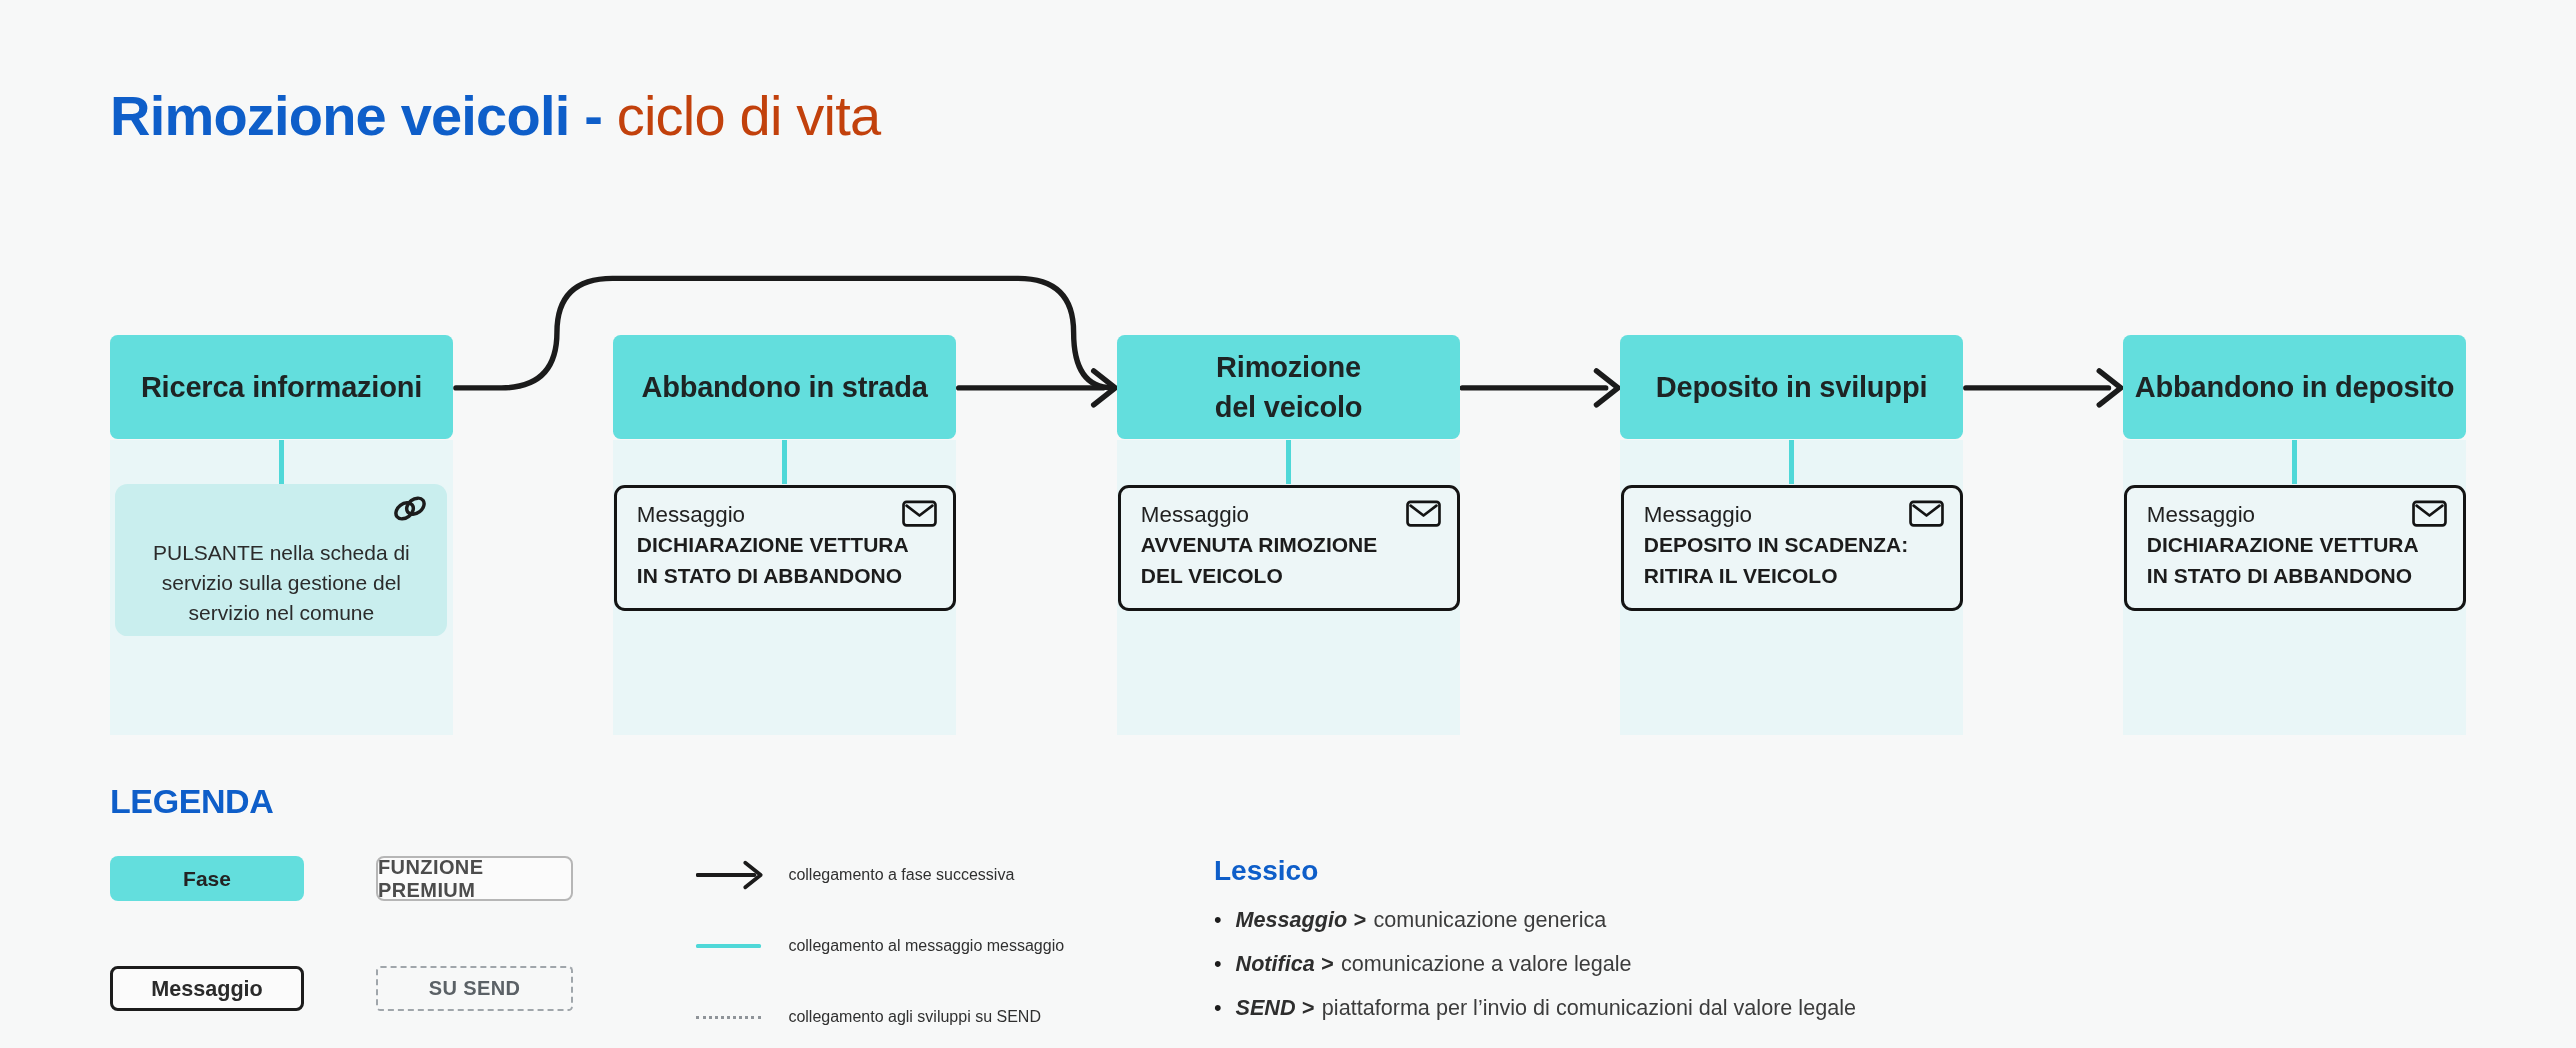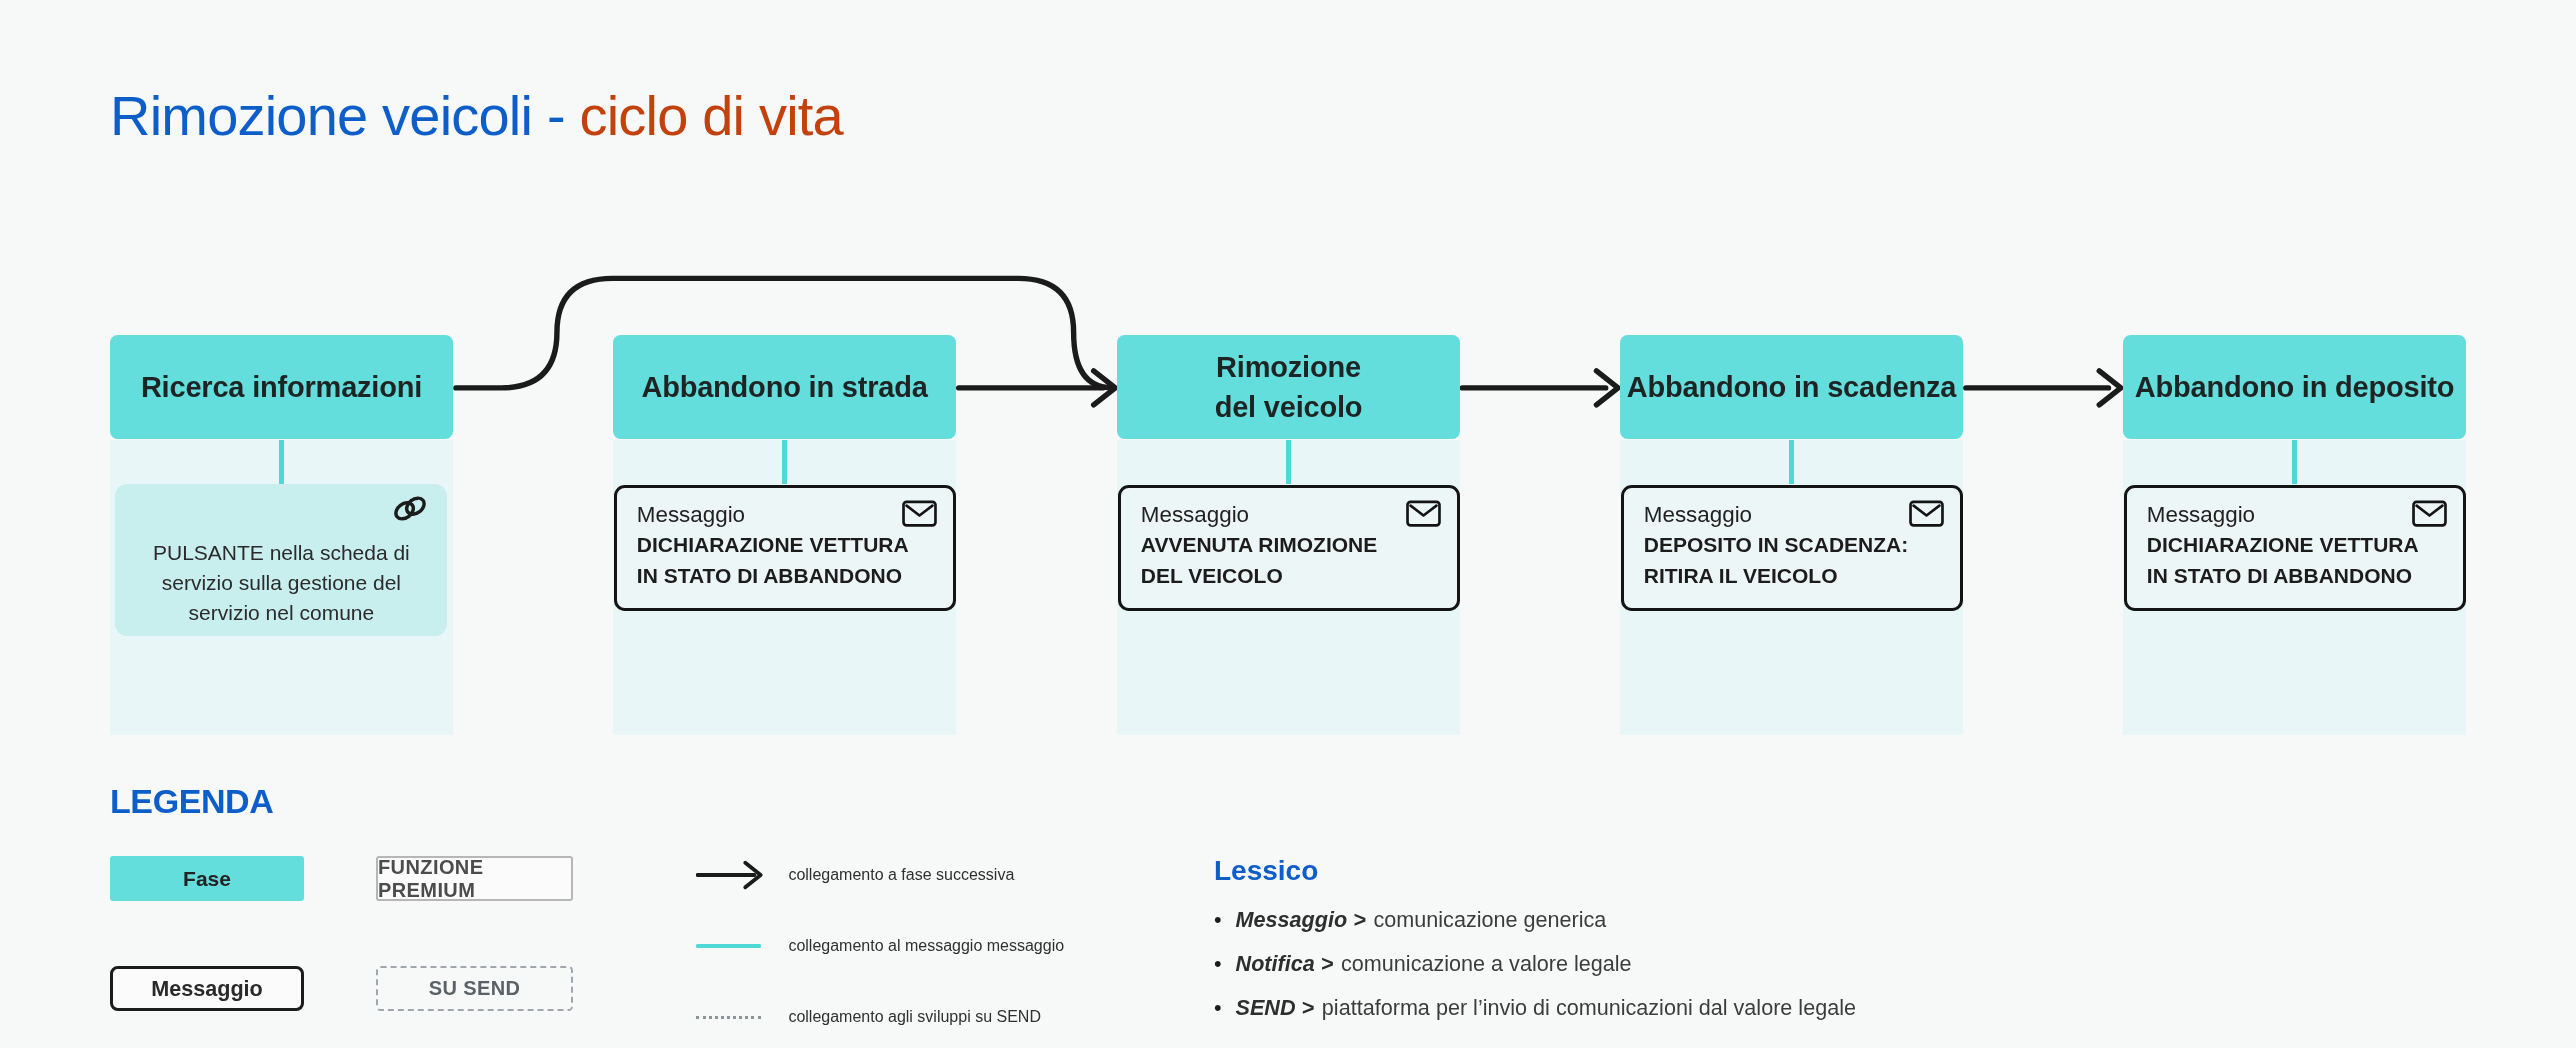"Rimozione veicoli -" .title .t-bold { font-weight: 400 -> 700 }
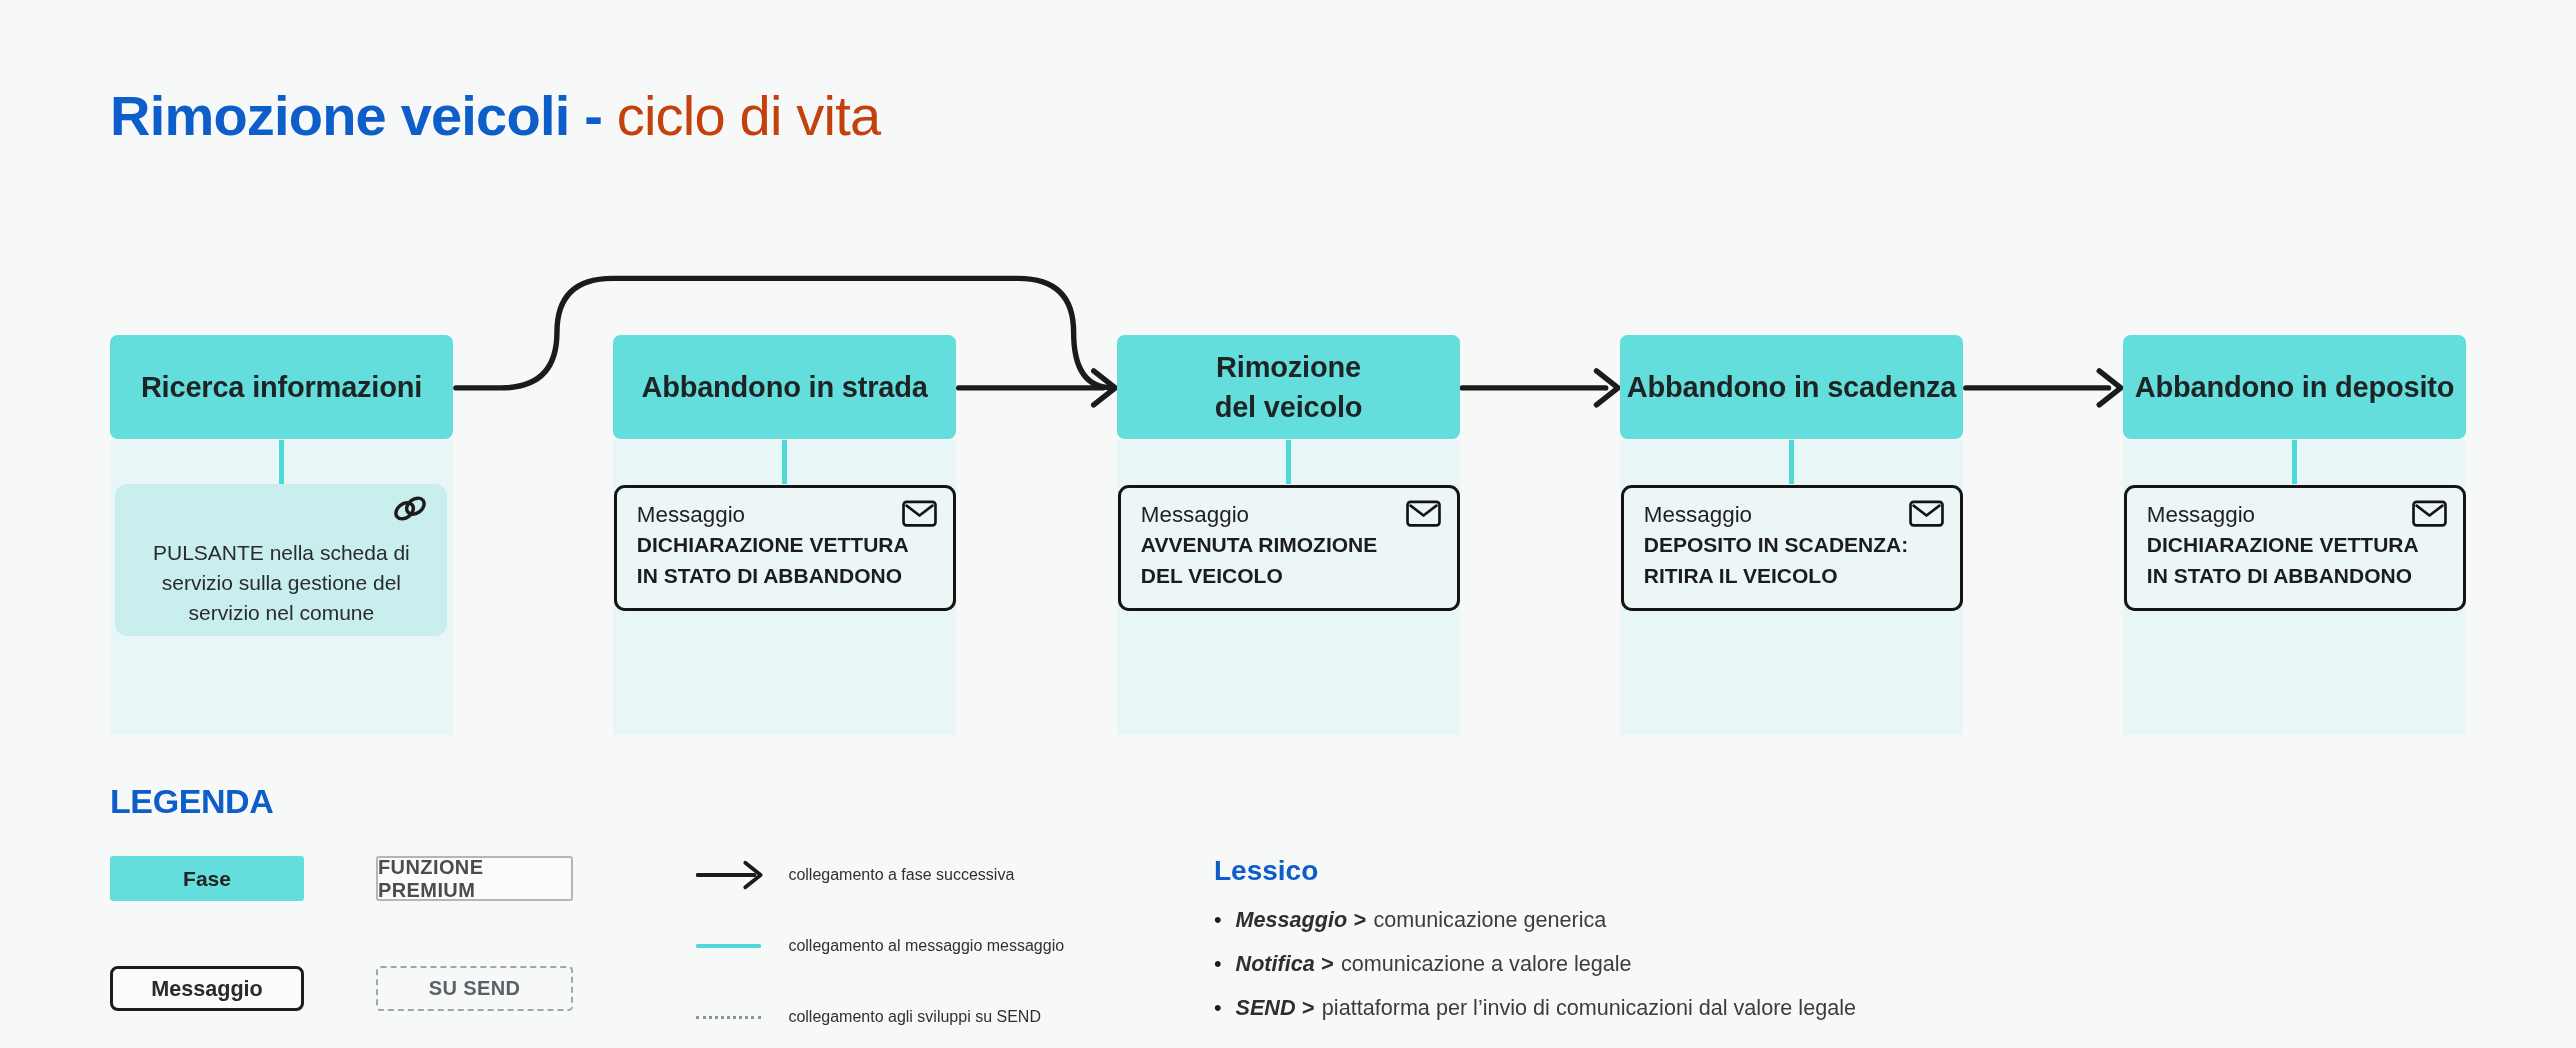"Abbandono in scadenza" span { text: Abbandono in scadenza -> Deposito in sviluppi }
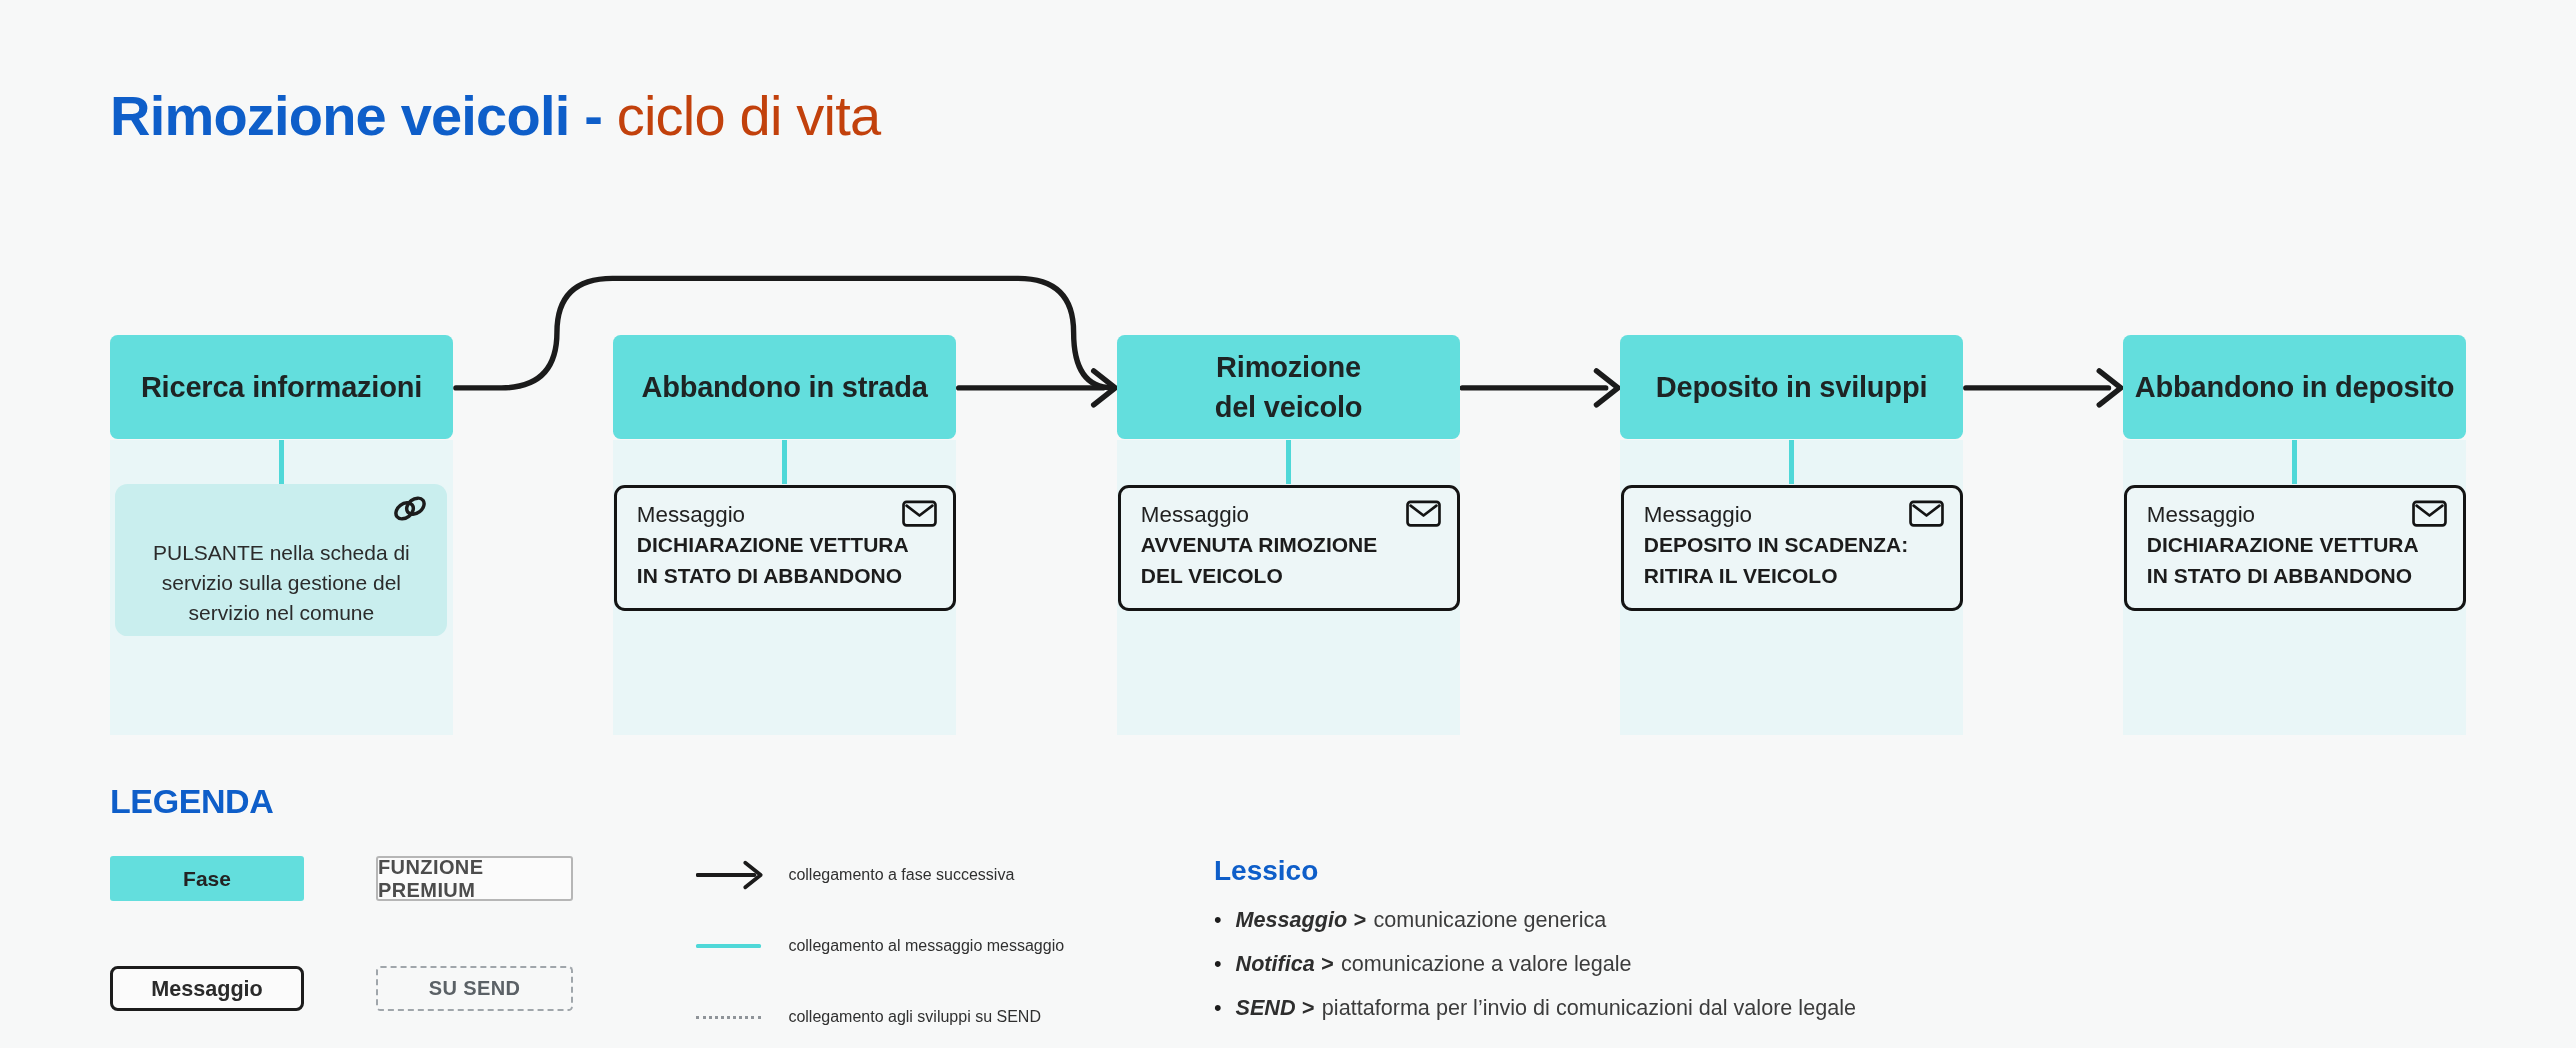"Fase" .lg-box { border-radius: 3px -> 8px }
